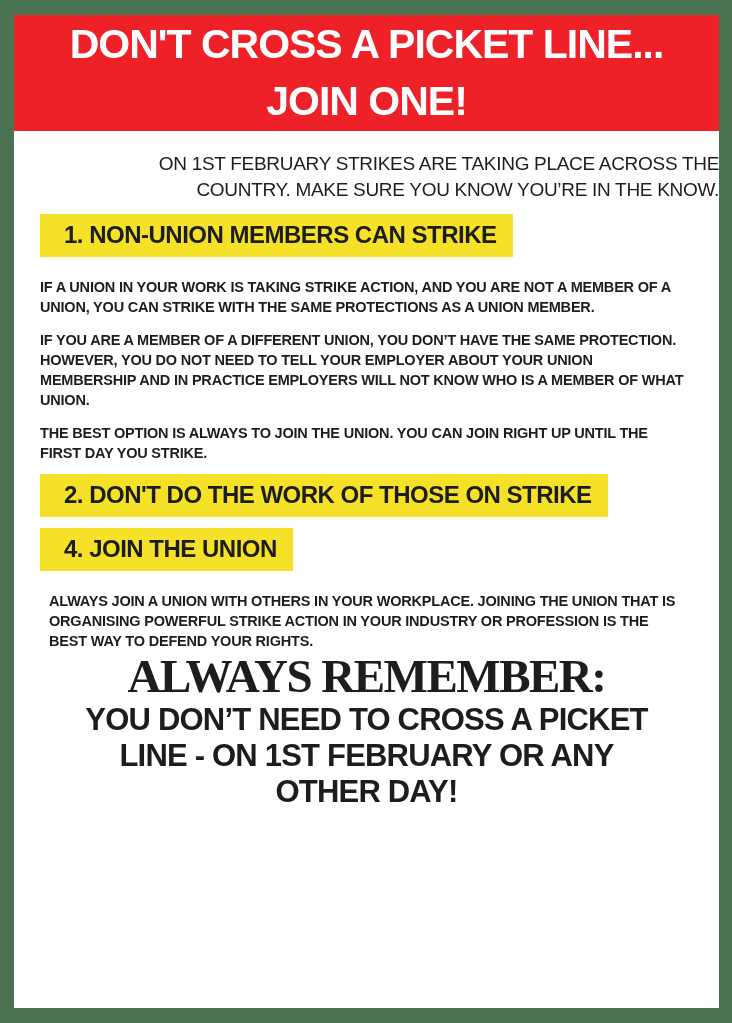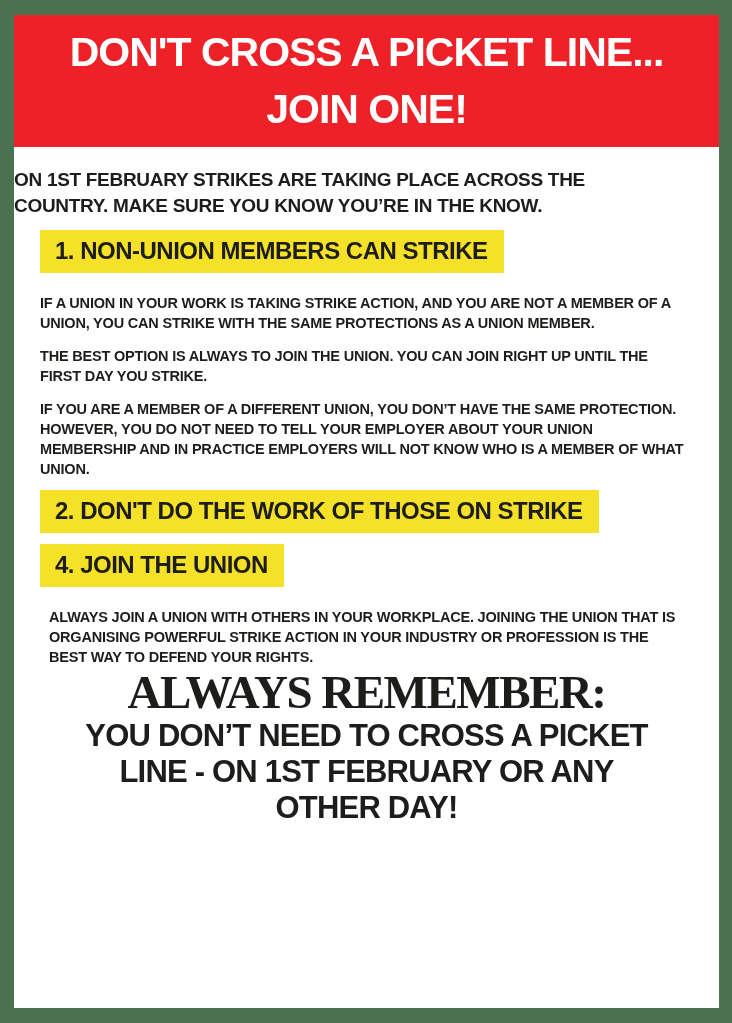"DON'T CROSS A PICKET LINE..." .banner { height: 132px -> 116px }
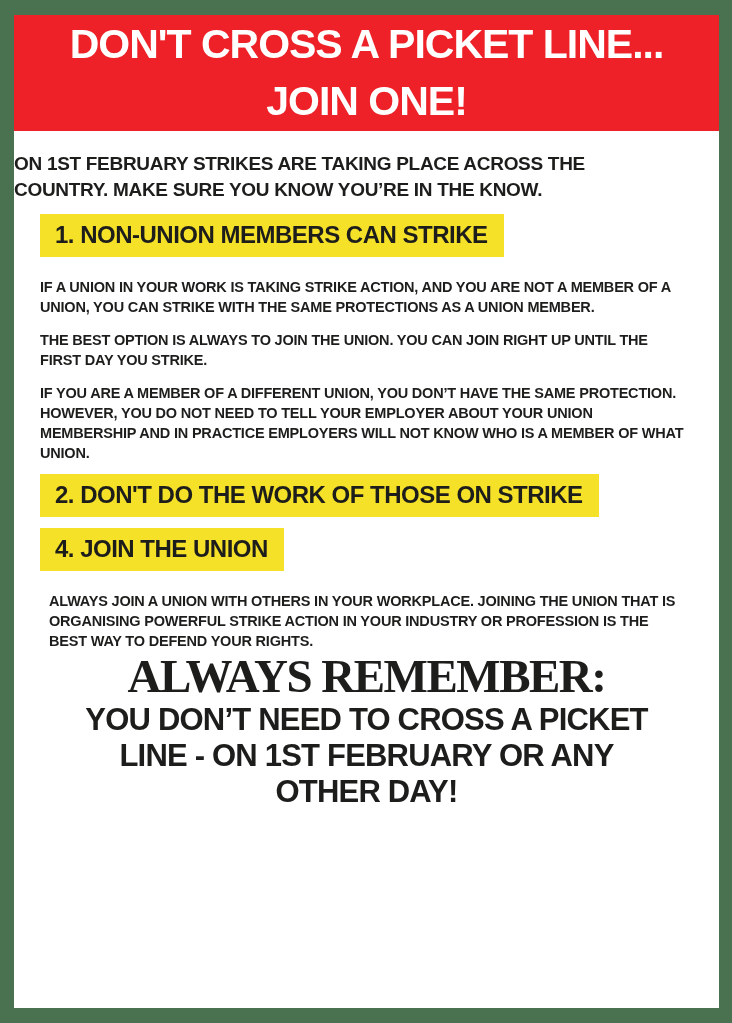"ON 1ST FEBRUARY STRIKES ARE" .intro { font-weight: 700 -> 400; text-align: left -> right }
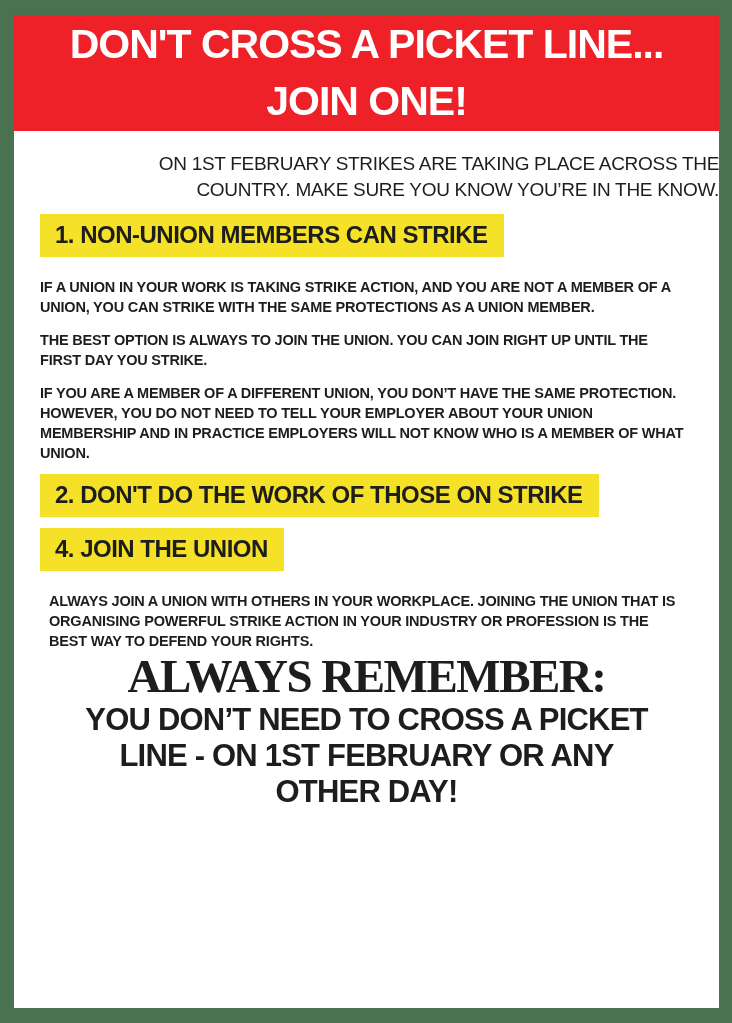"1. NON-UNION MEMBERS CAN STRIKE" .hl { padding: 6px 16px 7px 15px -> 6px 16px 7px 24px }
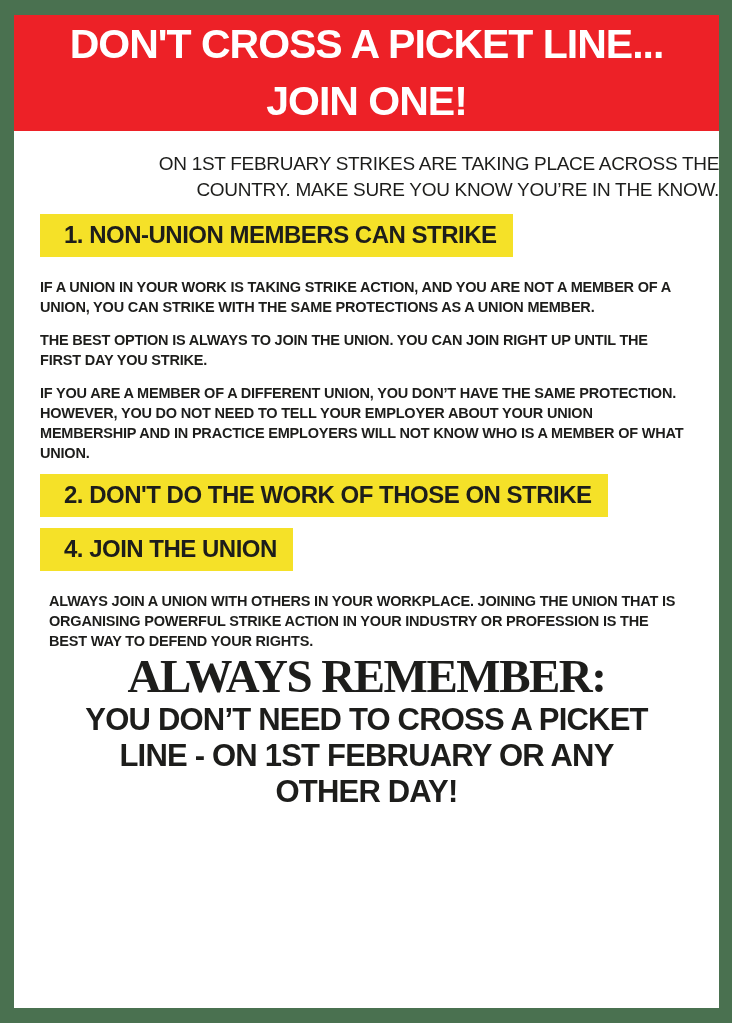"THE BEST OPTION IS ALWAYS" p.para { order: before "IF YOU ARE A MEMBER" -> after "IF YOU ARE A MEMBER" }
